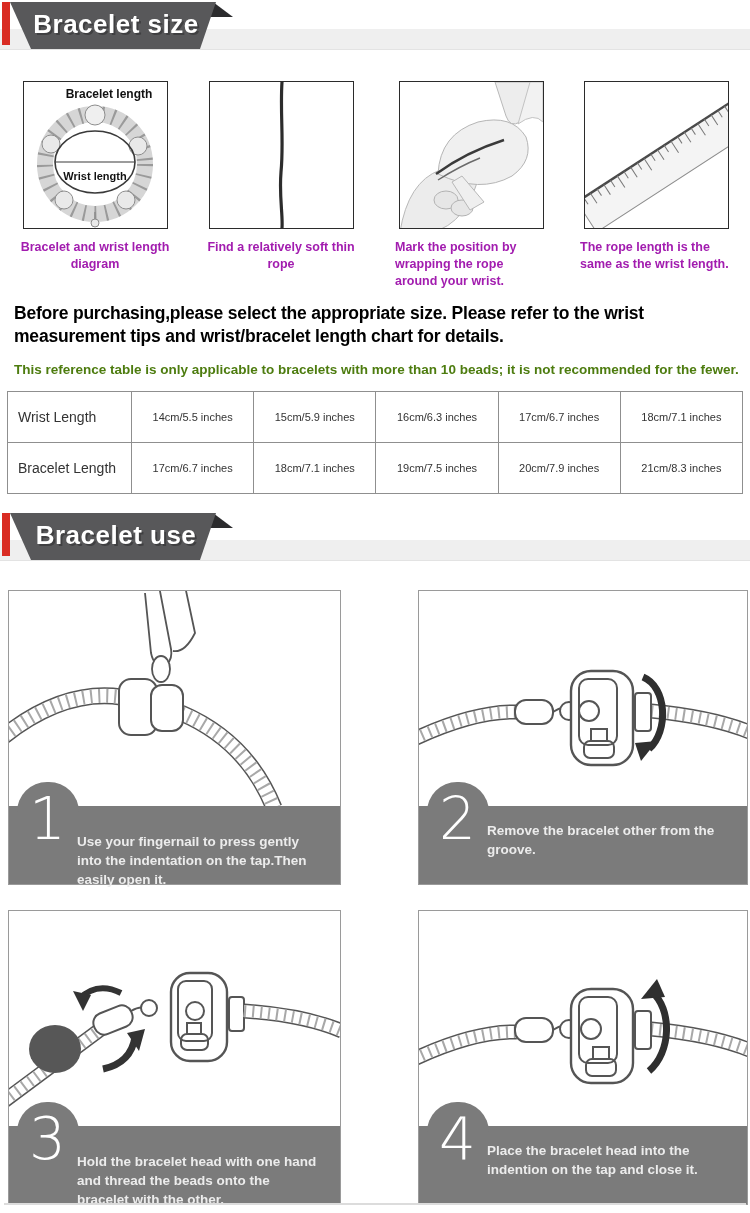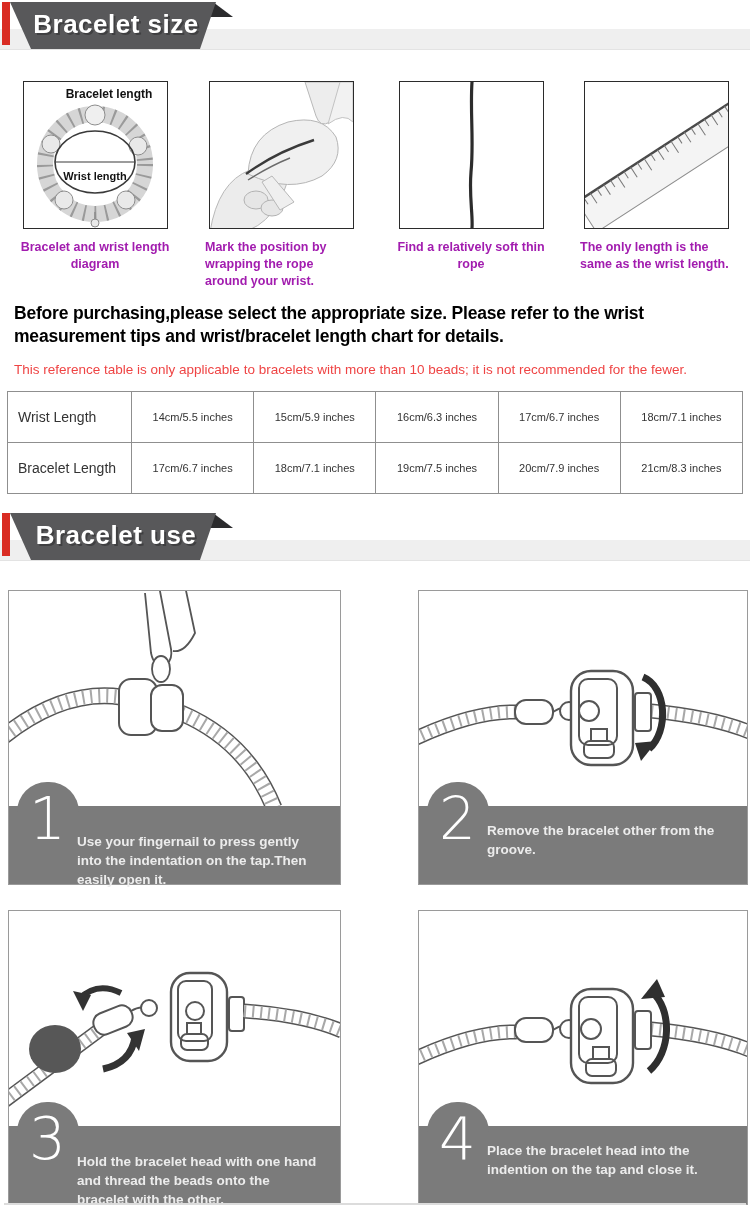"Mark the position by wrapping" div.step-col { order: before "Find a relatively soft thin" -> after "Find a relatively soft thin" }
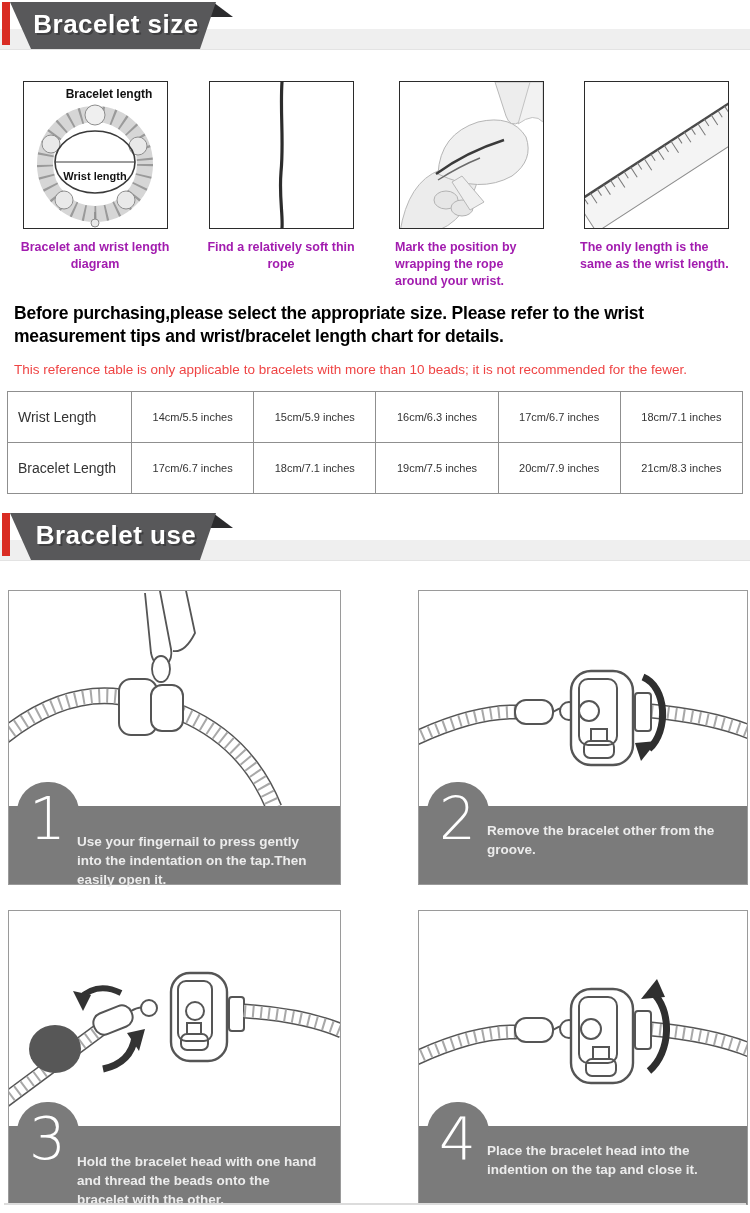"The only length is the" div.step-cap { text: only -> rope }
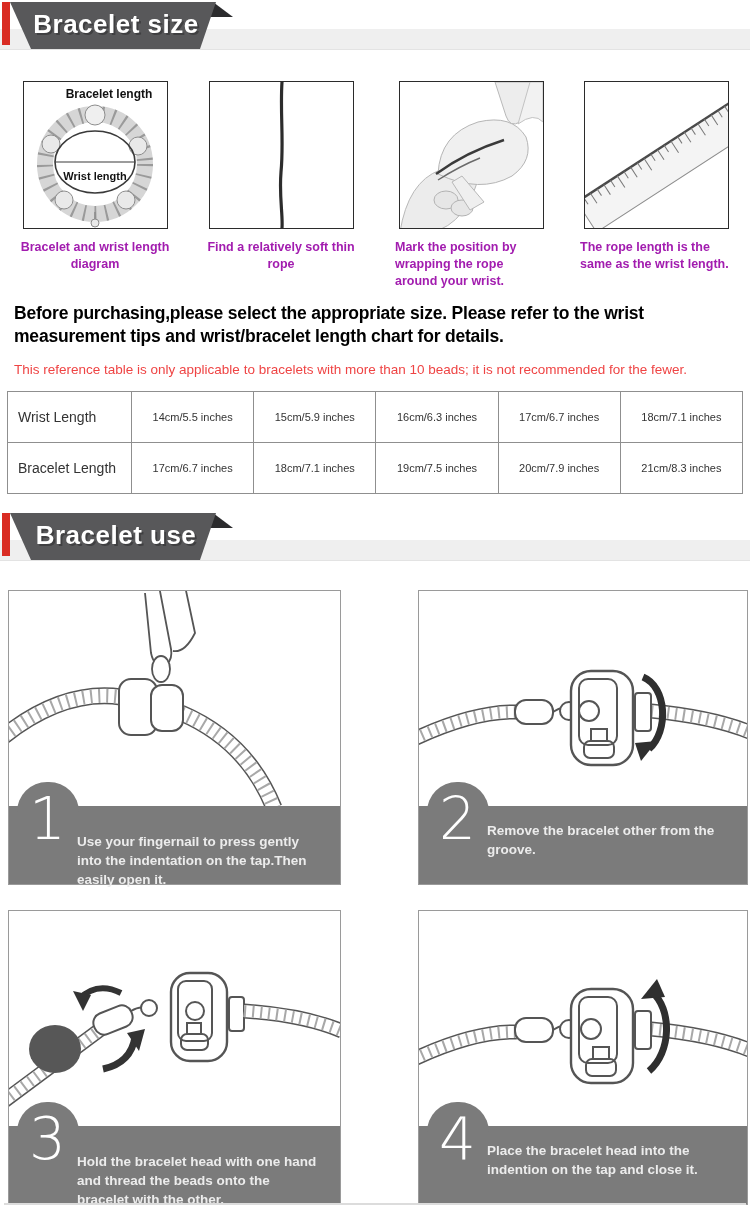"This reference table is only" .warning { color: #ef4444 -> #4d7c0f; font-weight: normal -> bold }
